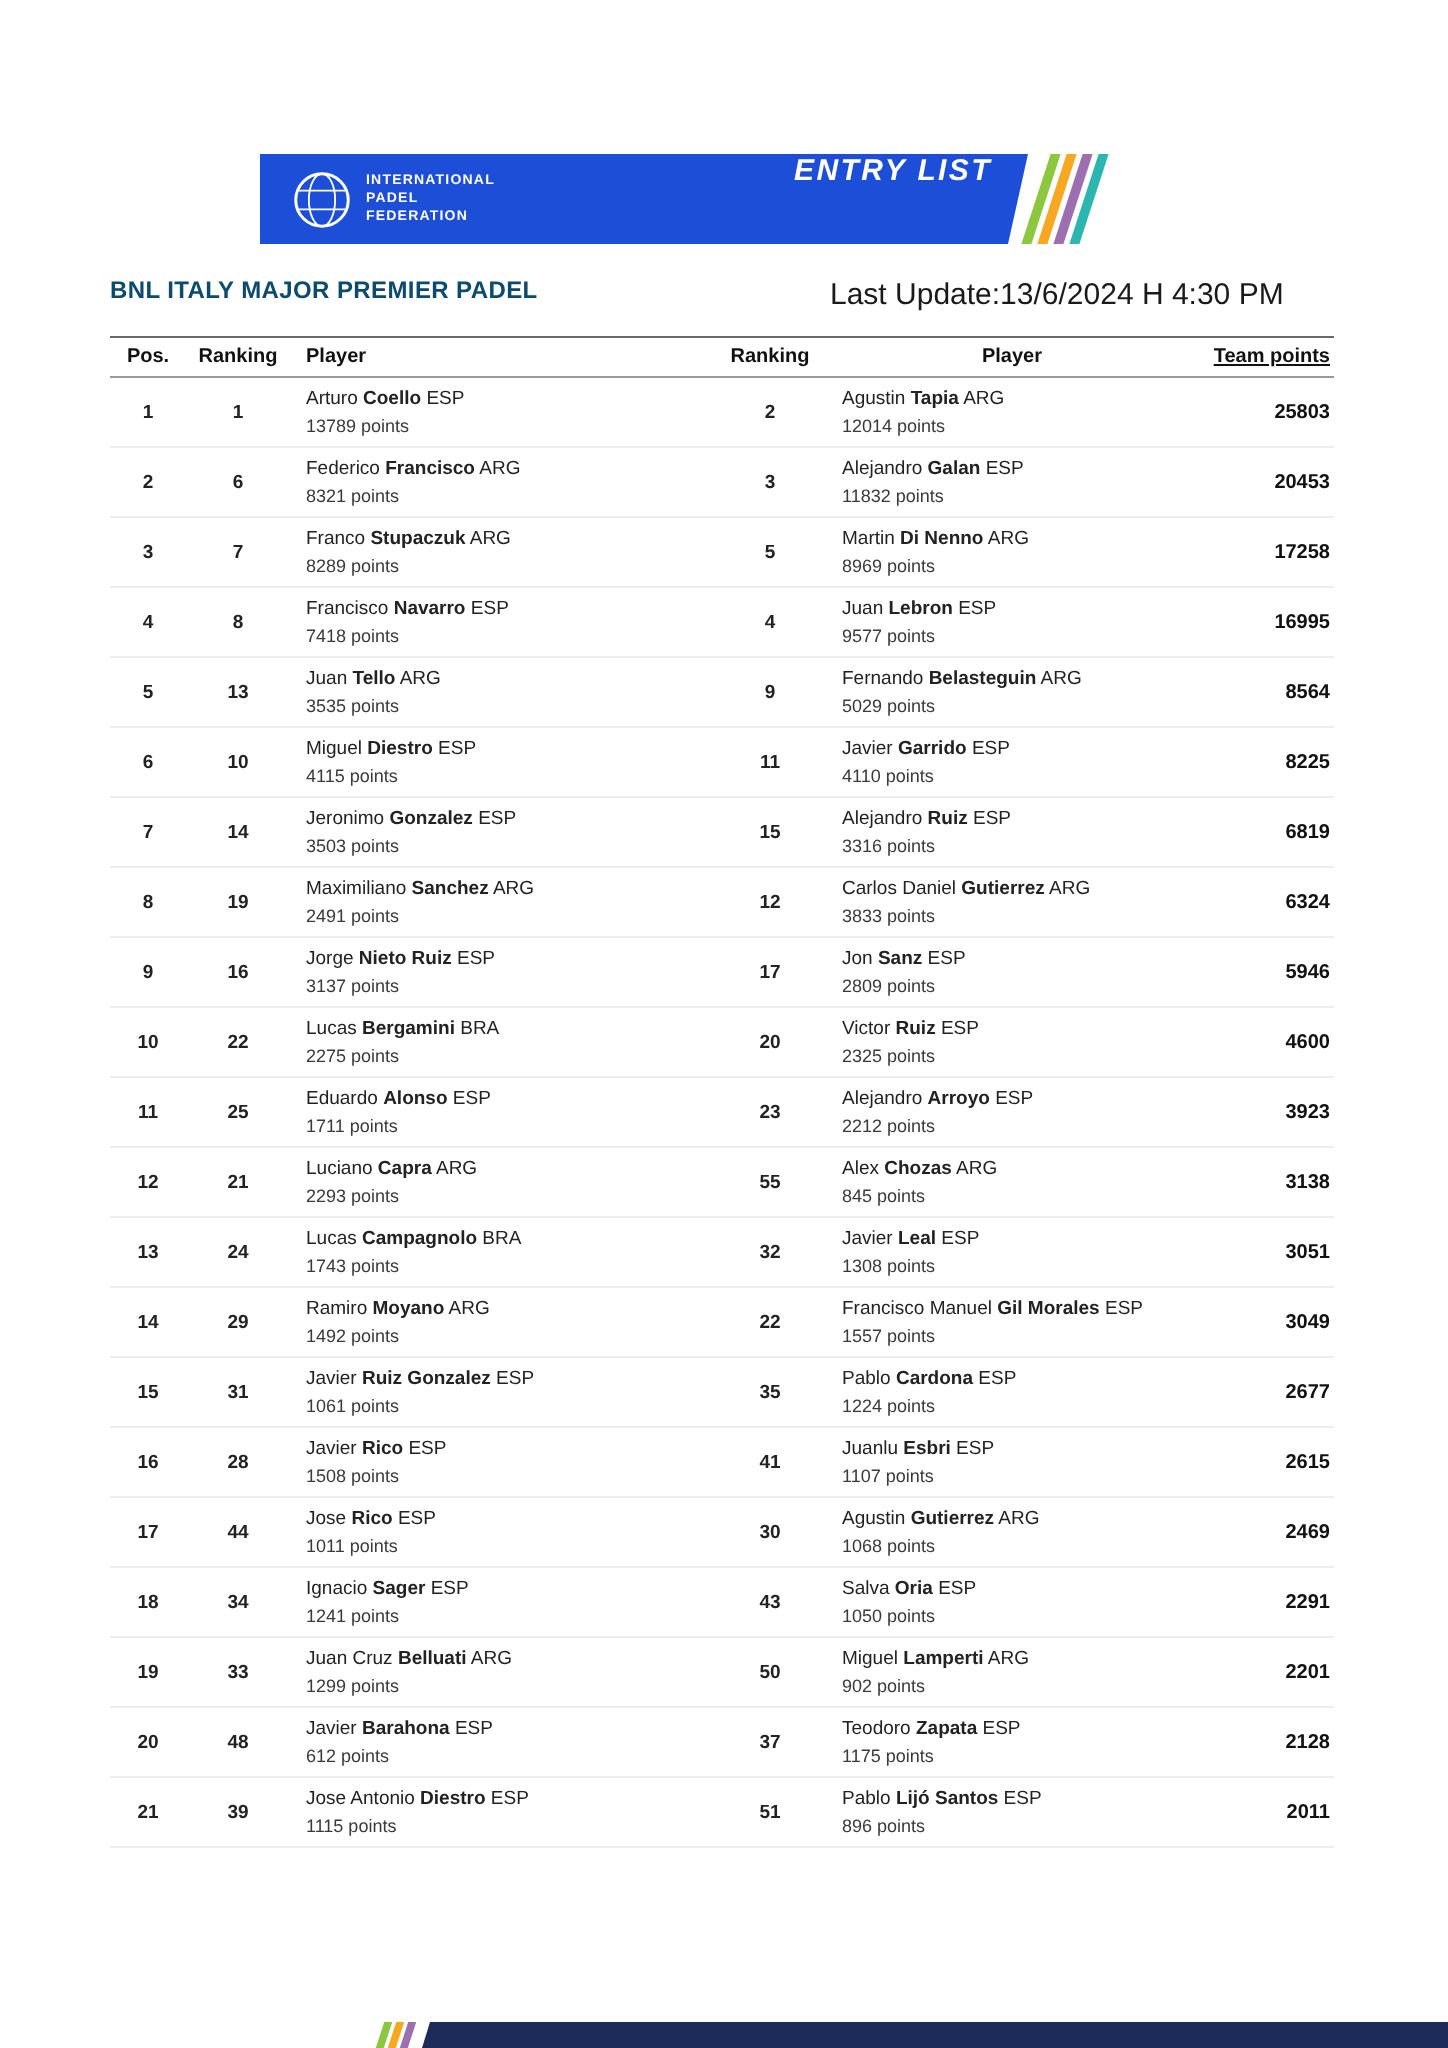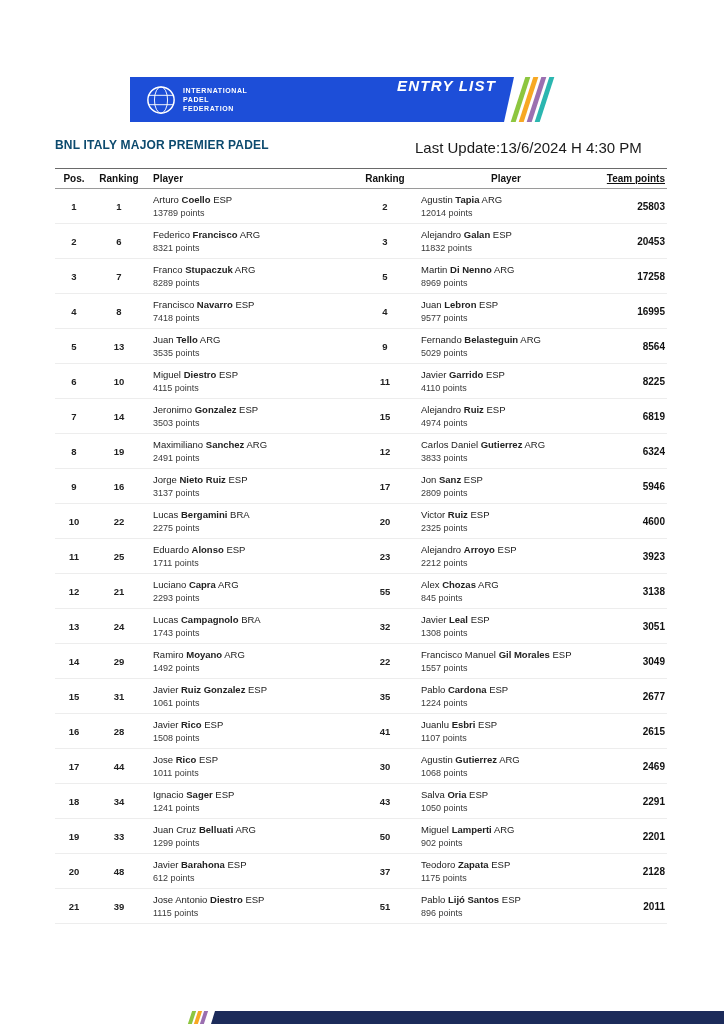"4974 points" div.ppoints { text: 4974 -> 3316 }
